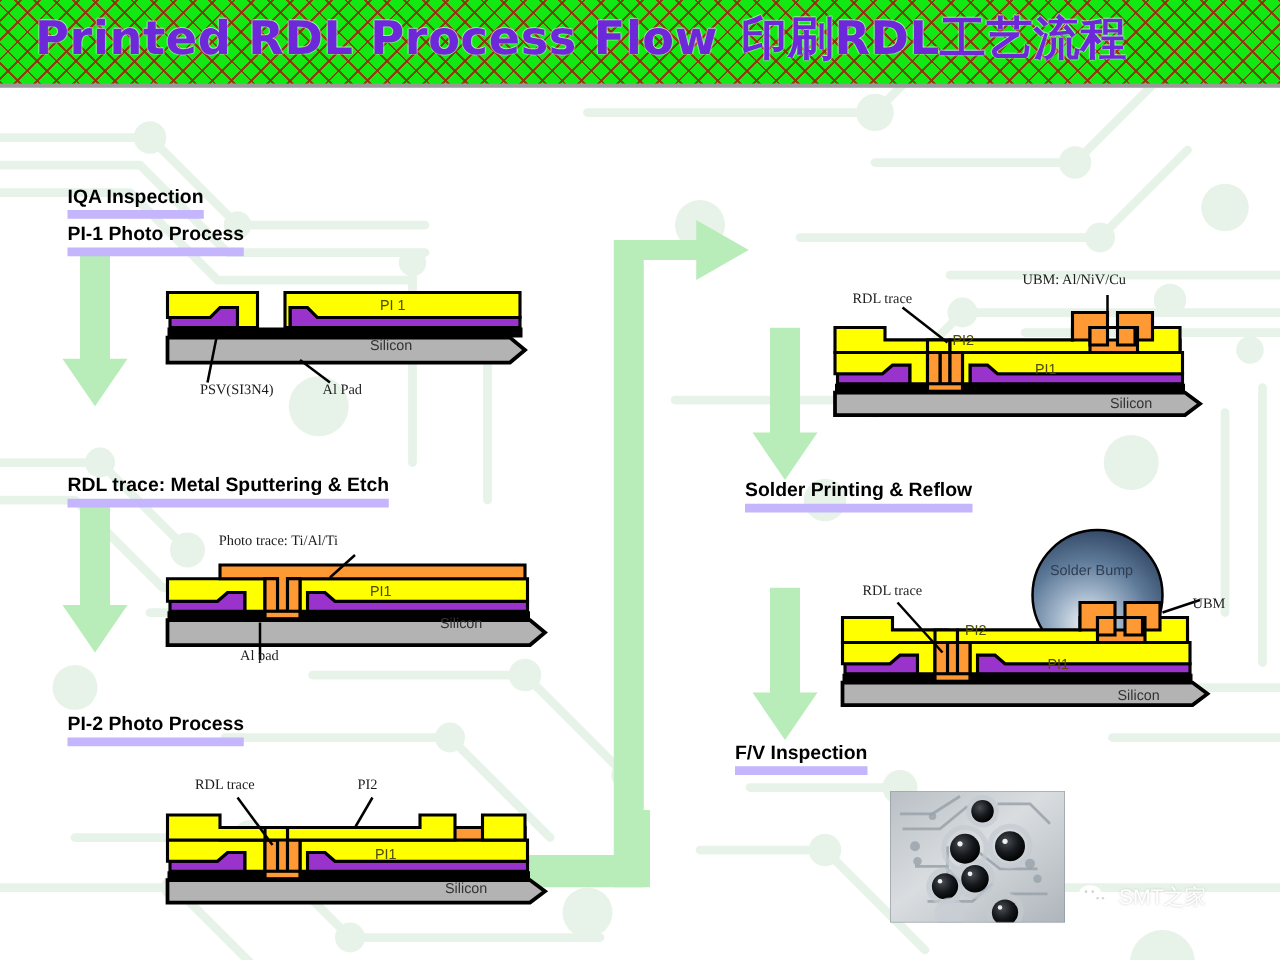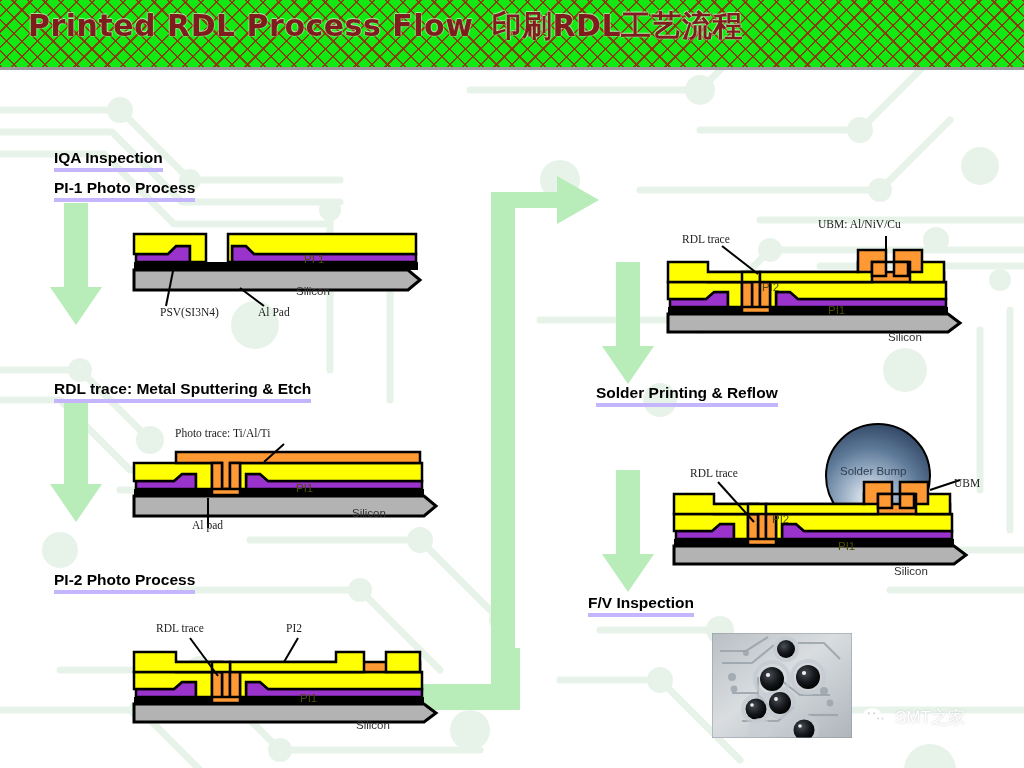"Printed RDL Process Flow 印刷RDL工艺流程" #banner-title { color: #7f1d1d -> #6d28d9; font-size: 30px -> 37px }
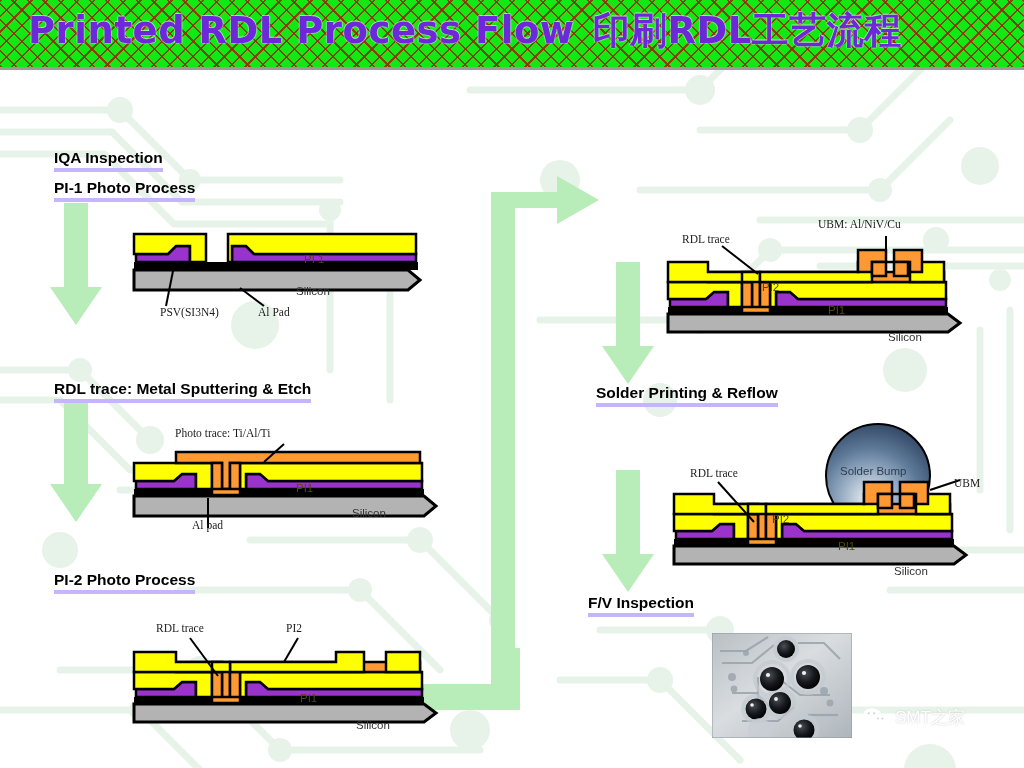"IQA Inspection" .heading { border-bottom: 4px solid #c4b5fd -> 7px solid #c4b5fd }
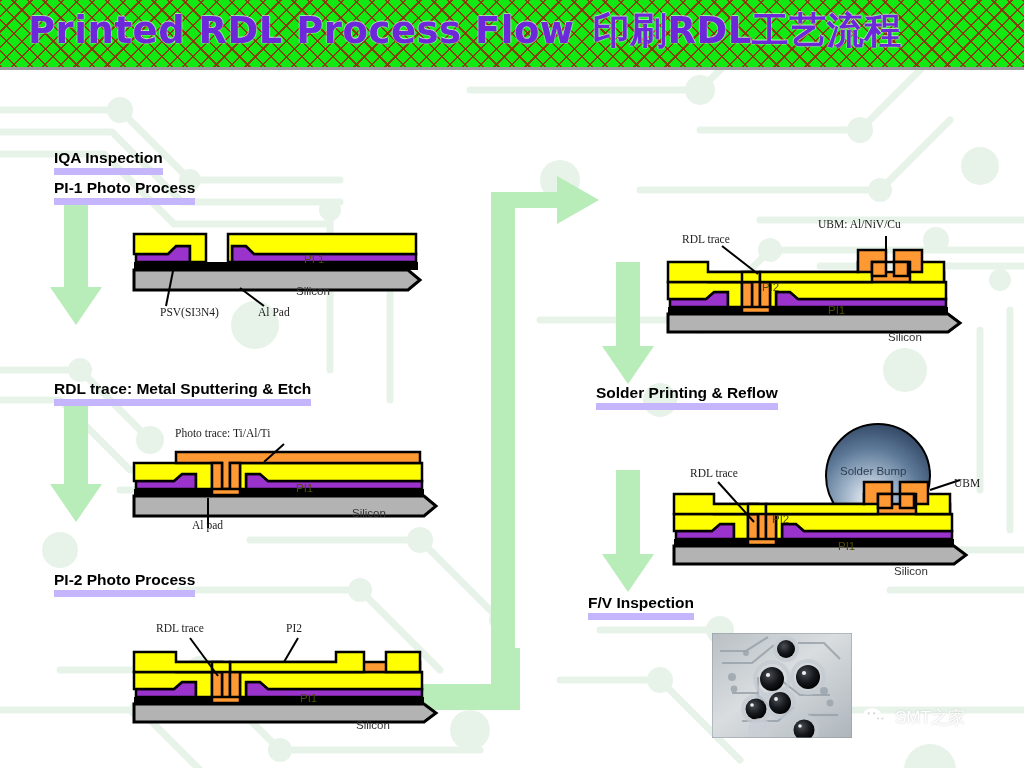"PI 1" .inlbl { margin-top: 14px -> none }
